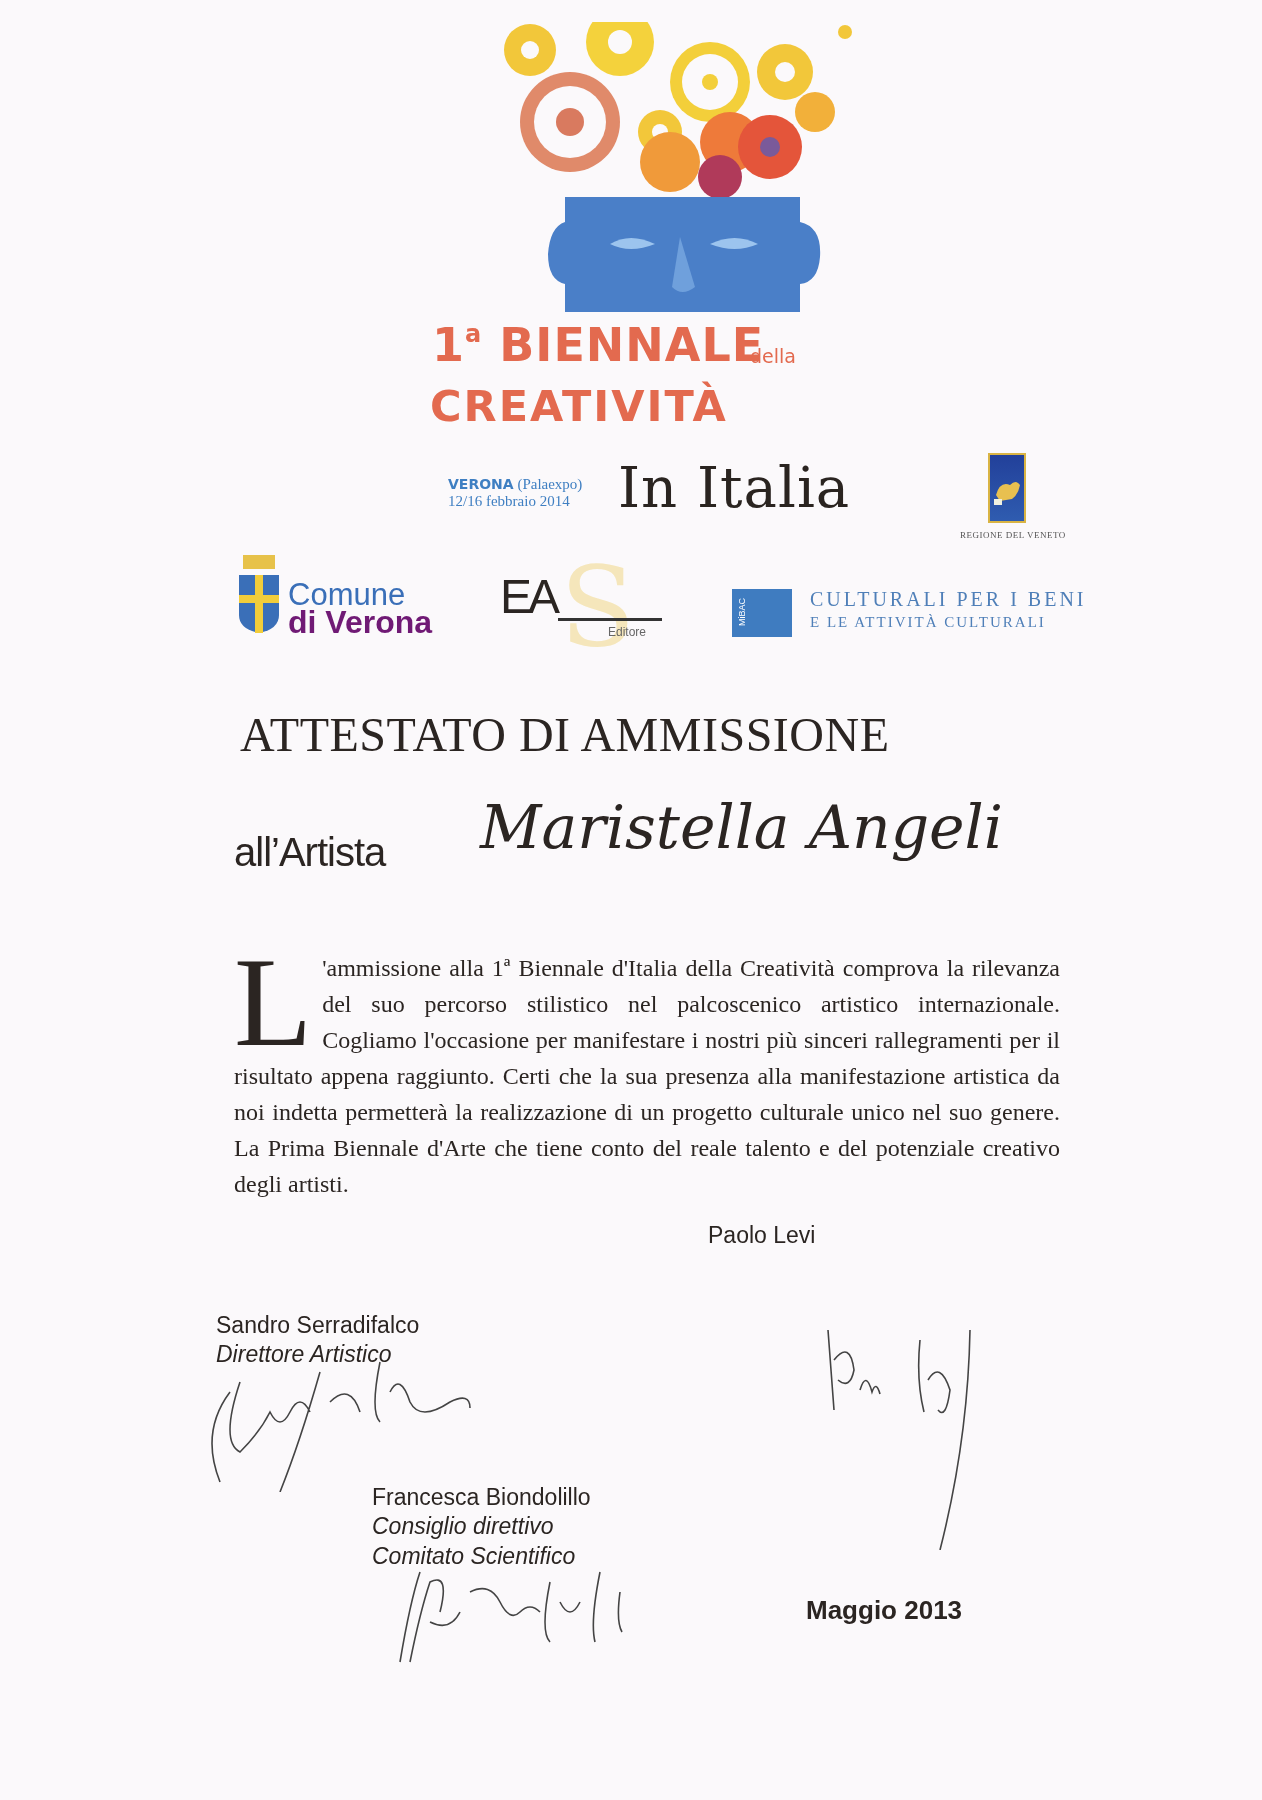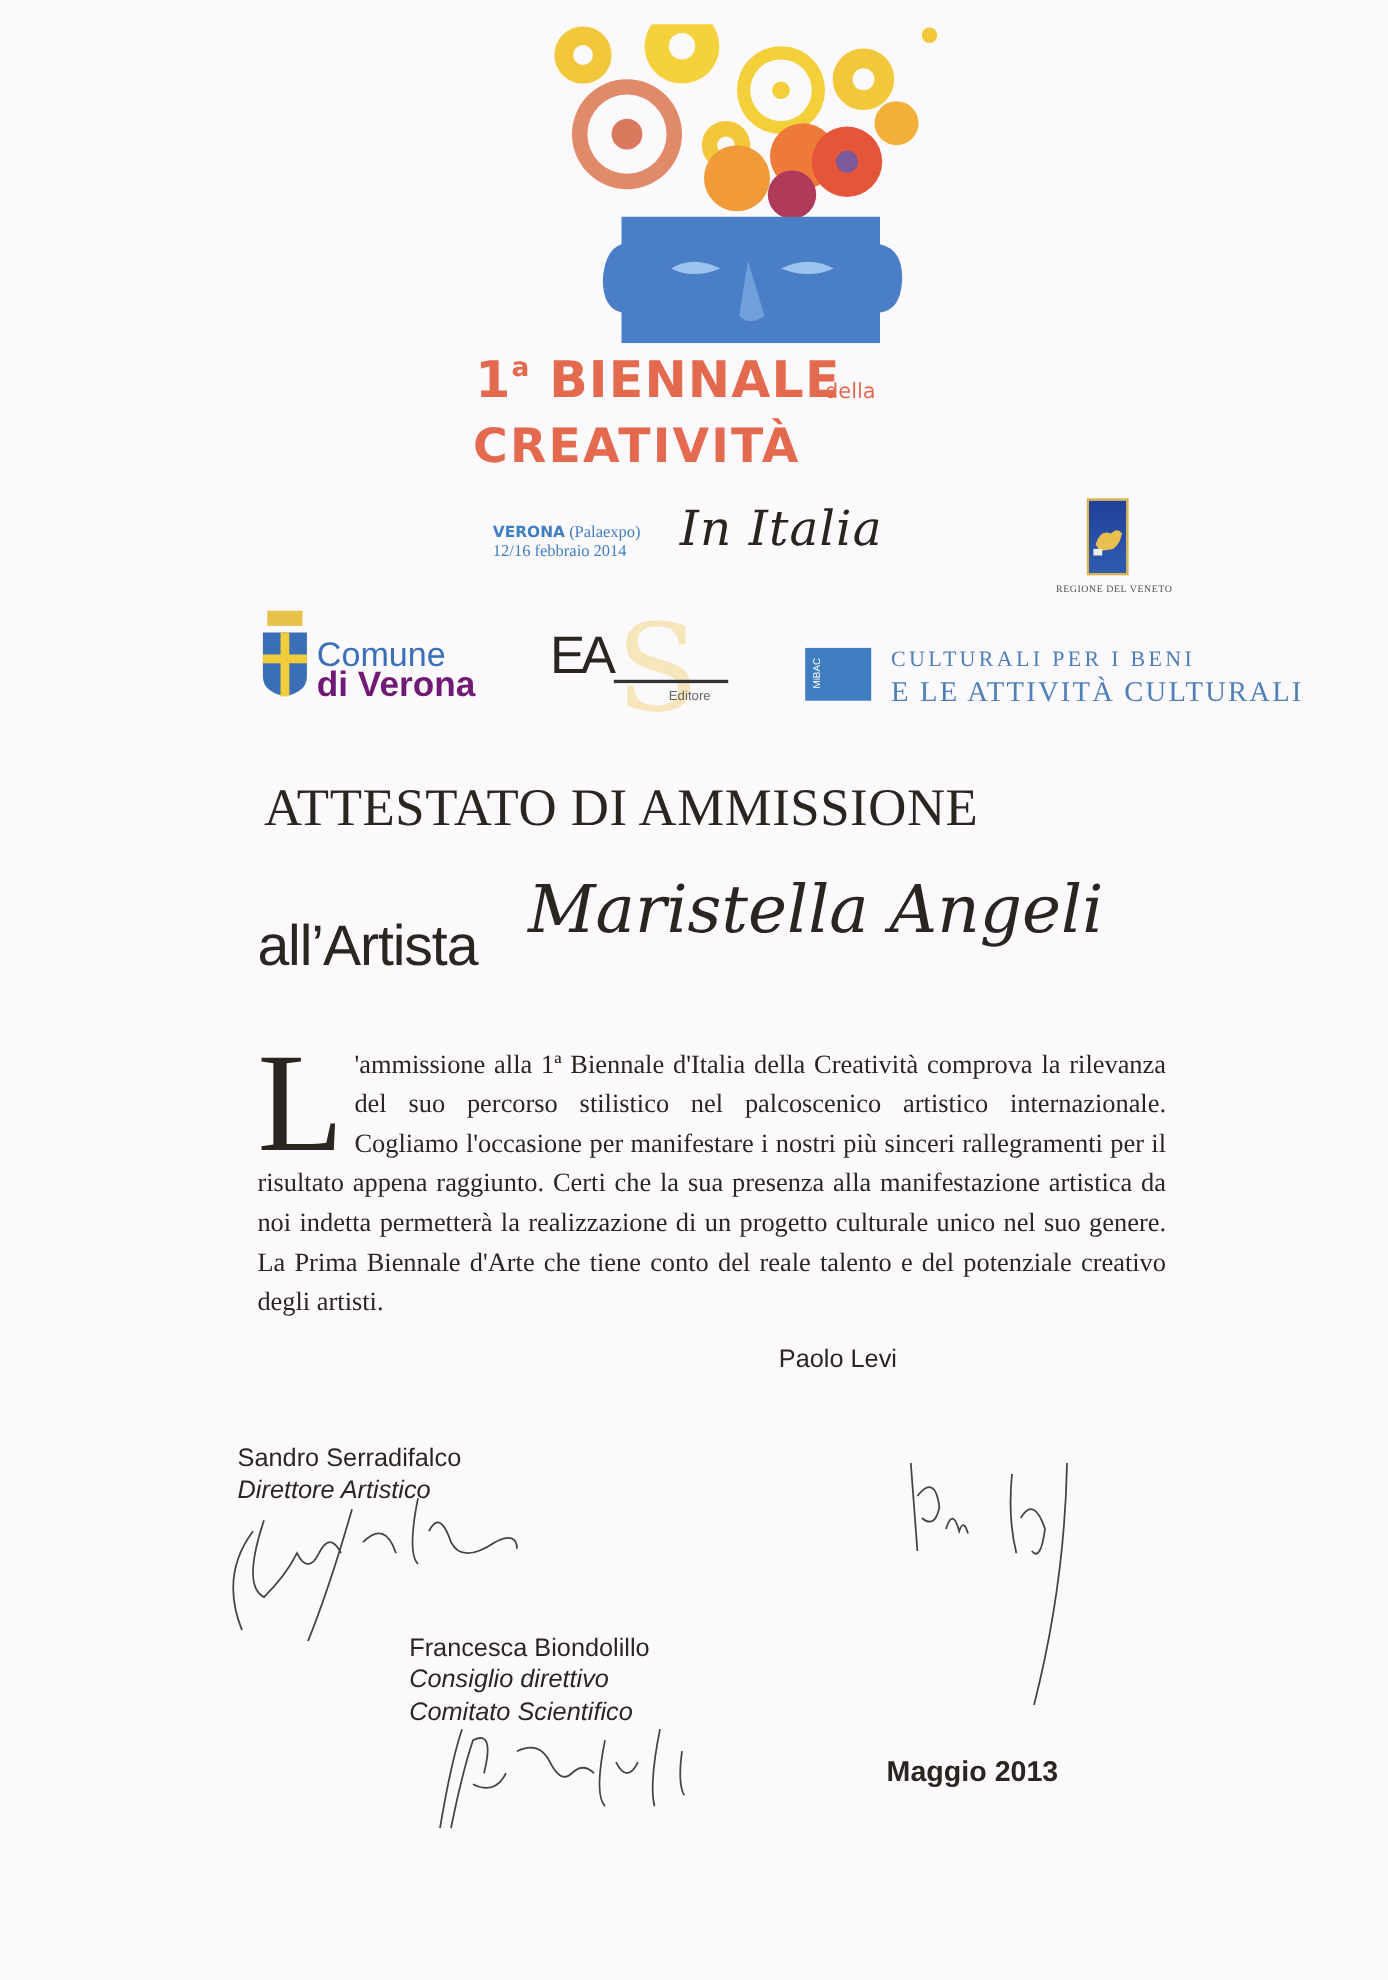"In Italia" #in-italia { font-size: 44px -> 56px; font-style: italic -> none }
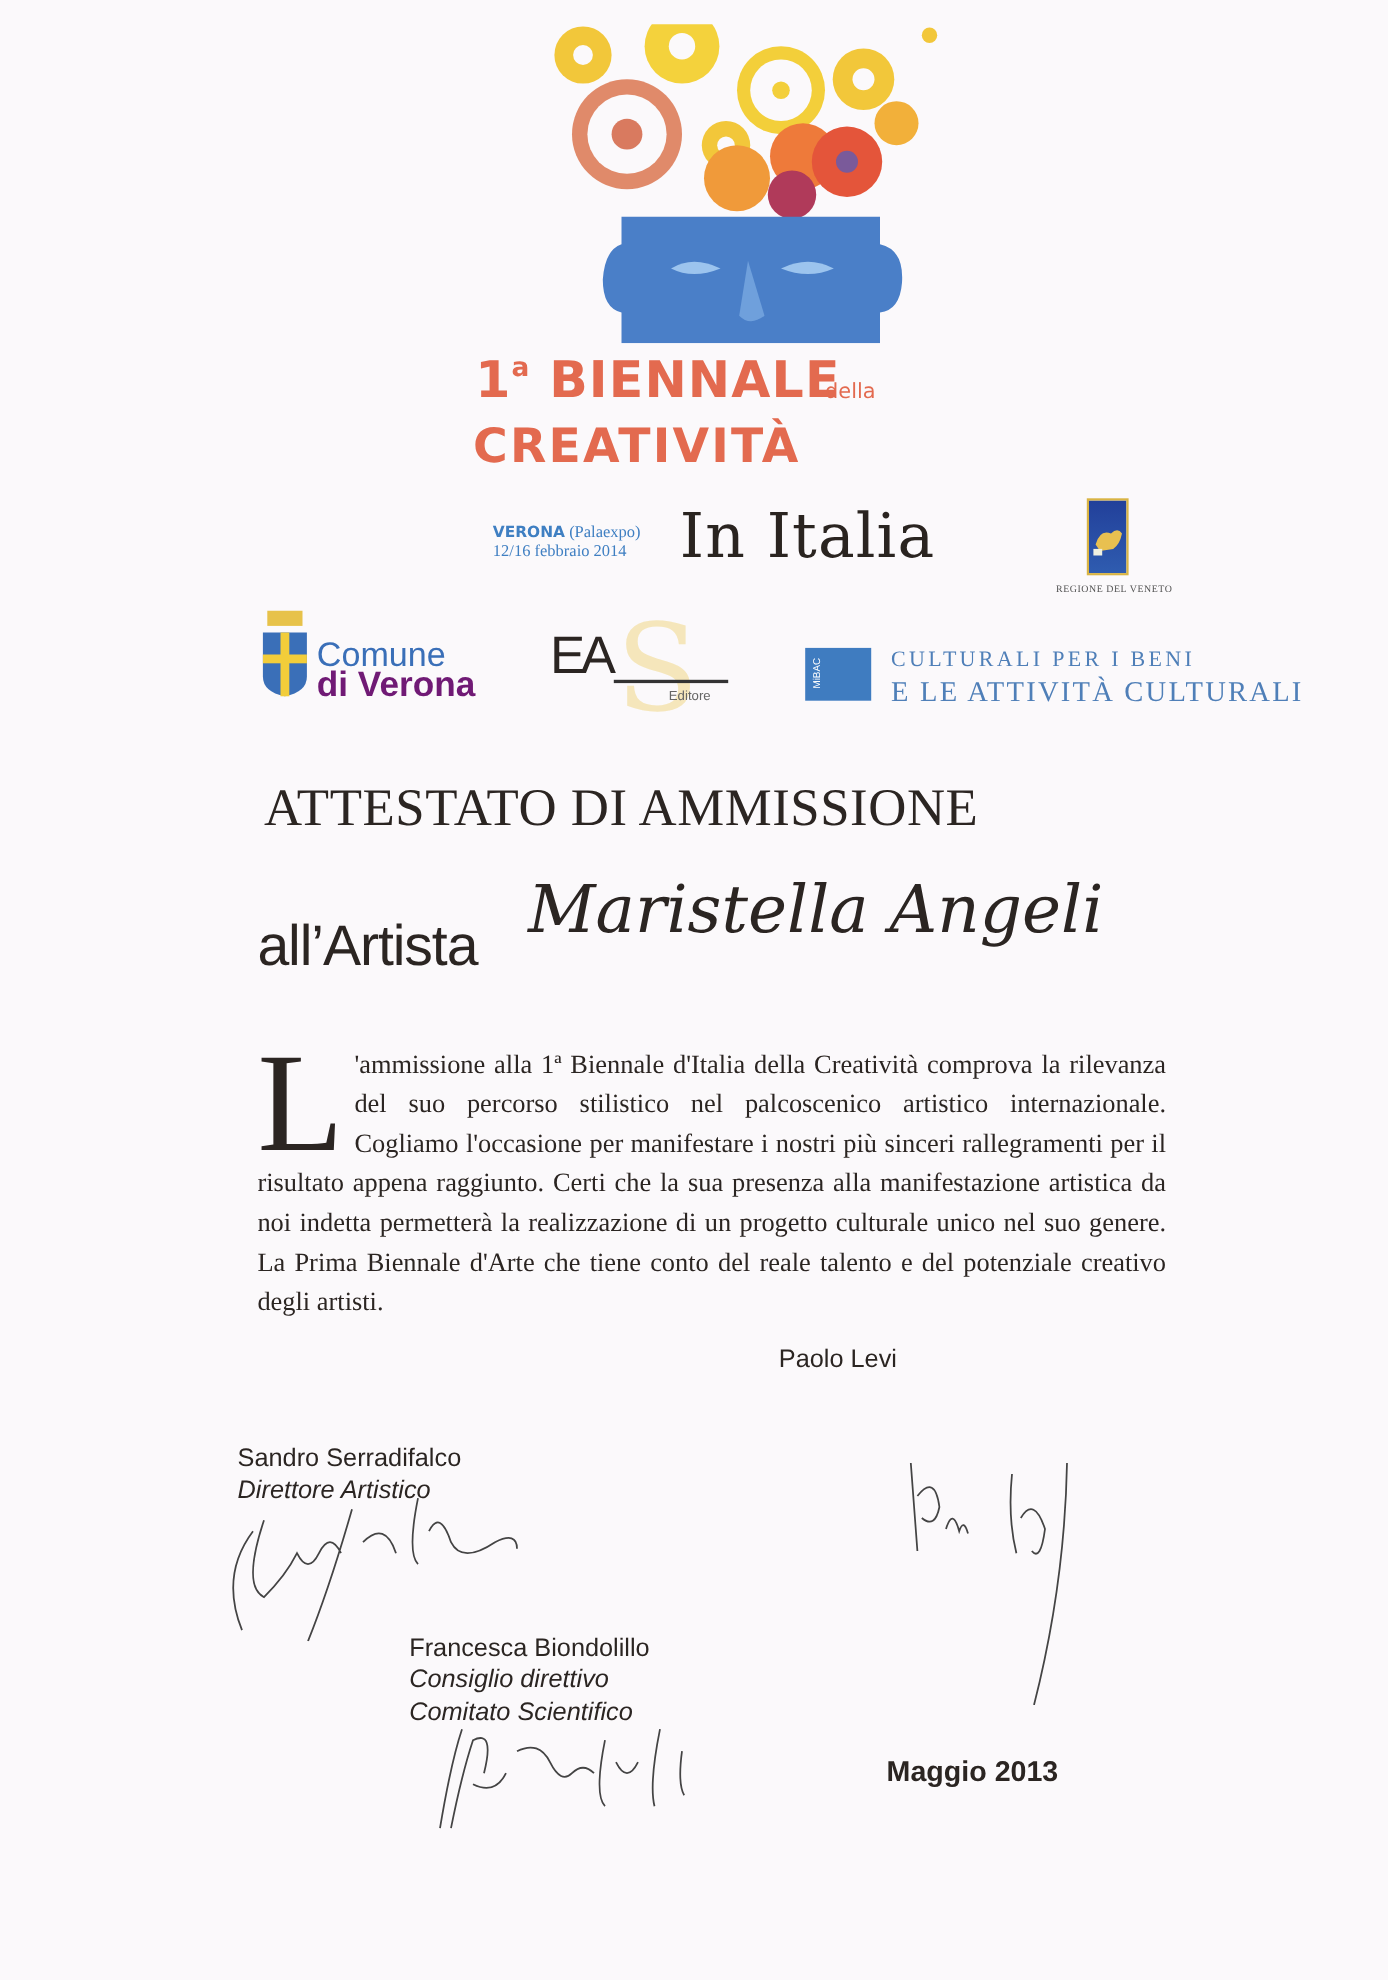"E LE ATTIVITÀ CULTURALI" #ministero-line2 { font-size: 26px -> 15px }
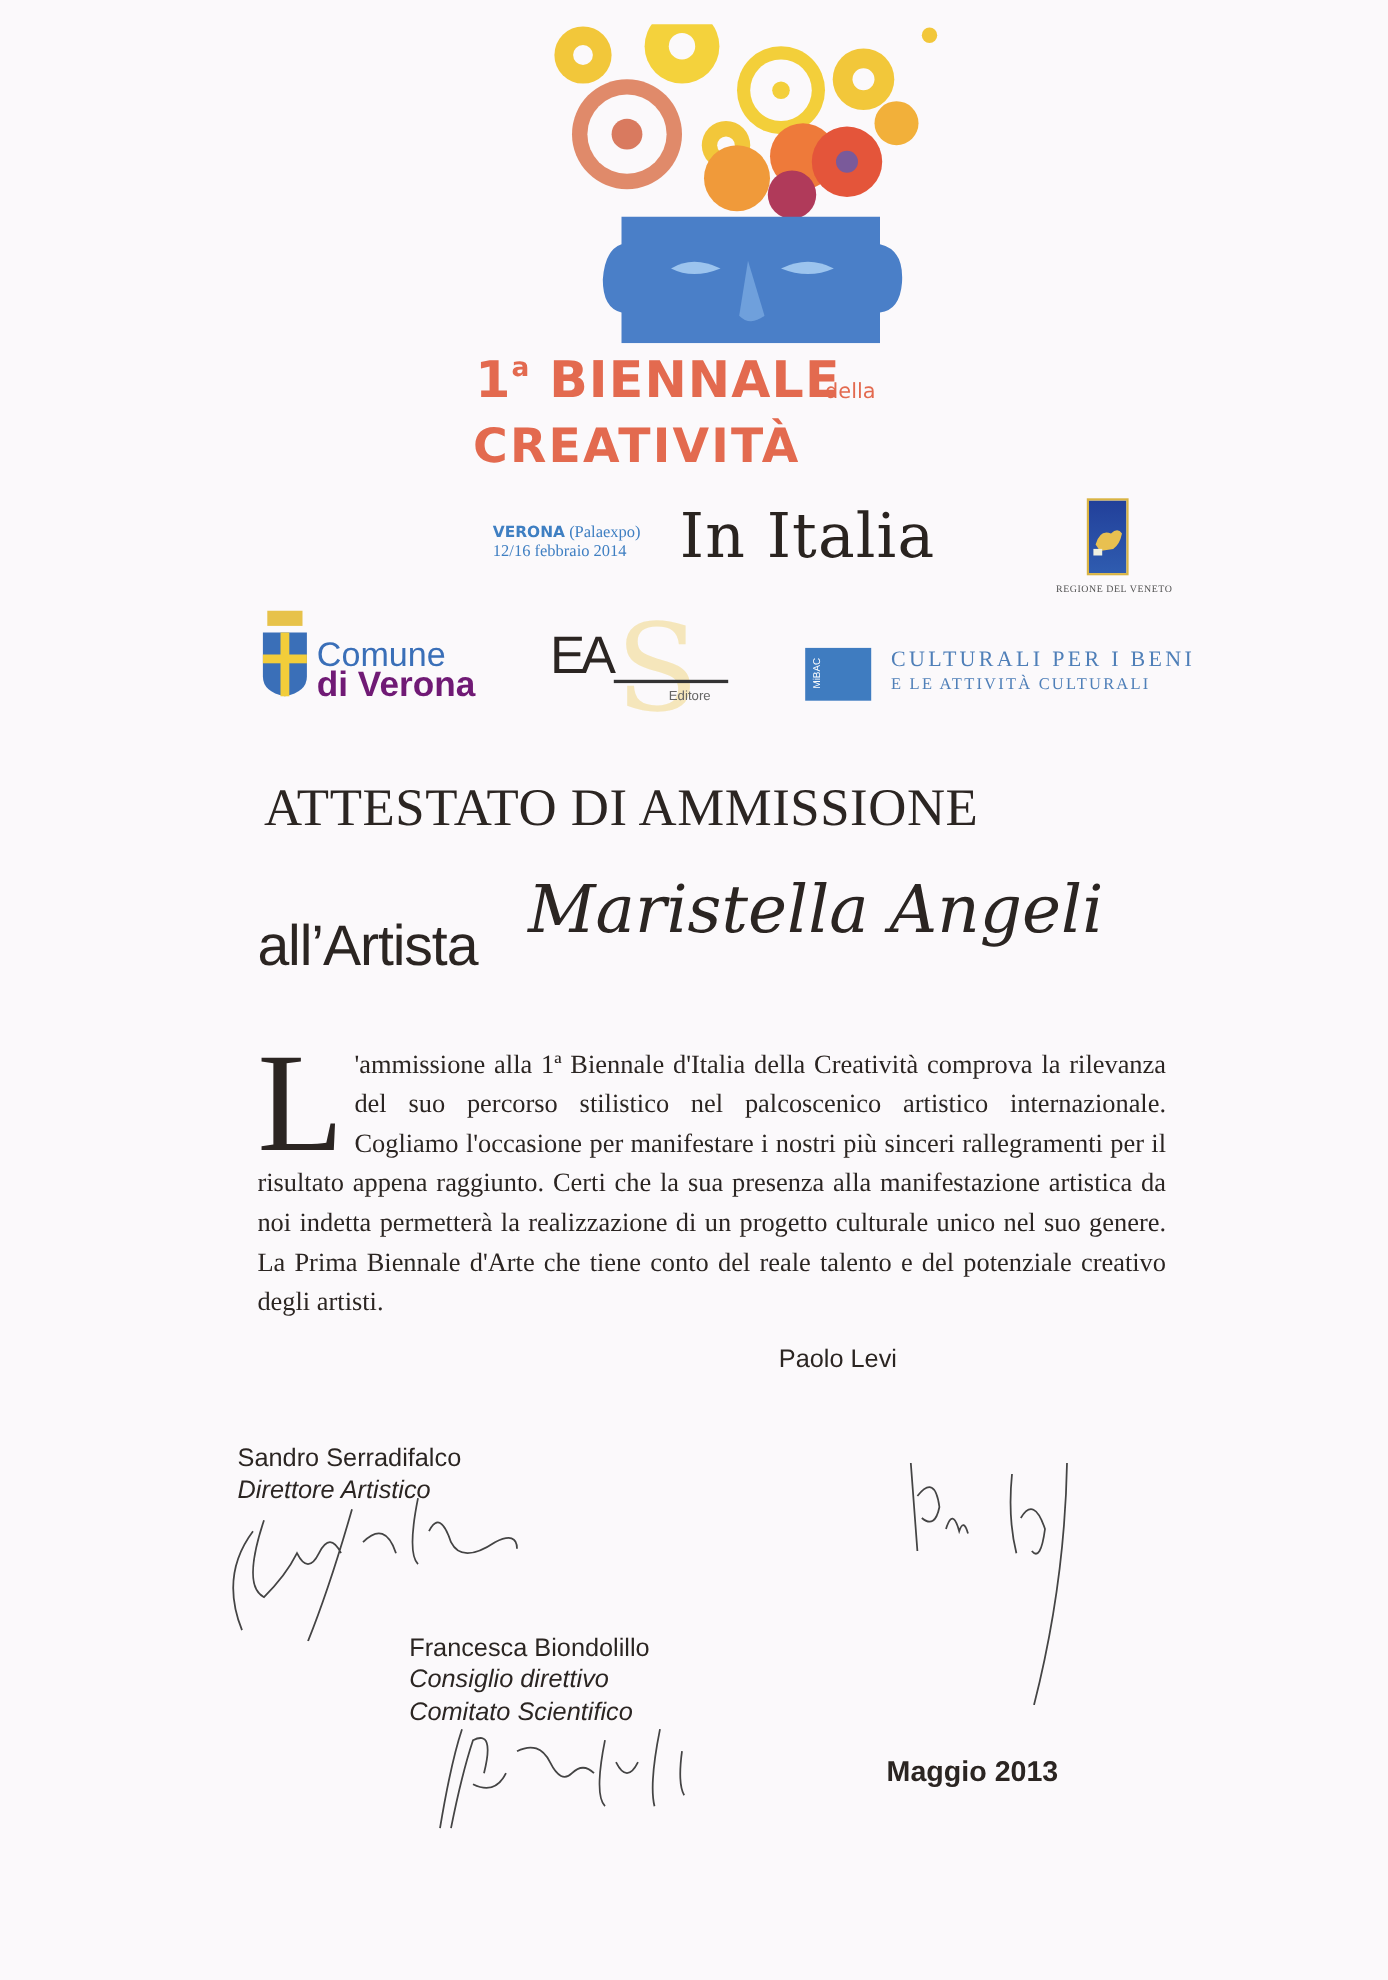"all’Artista" #recipient-prefix { font-size: 52px -> 40px }
